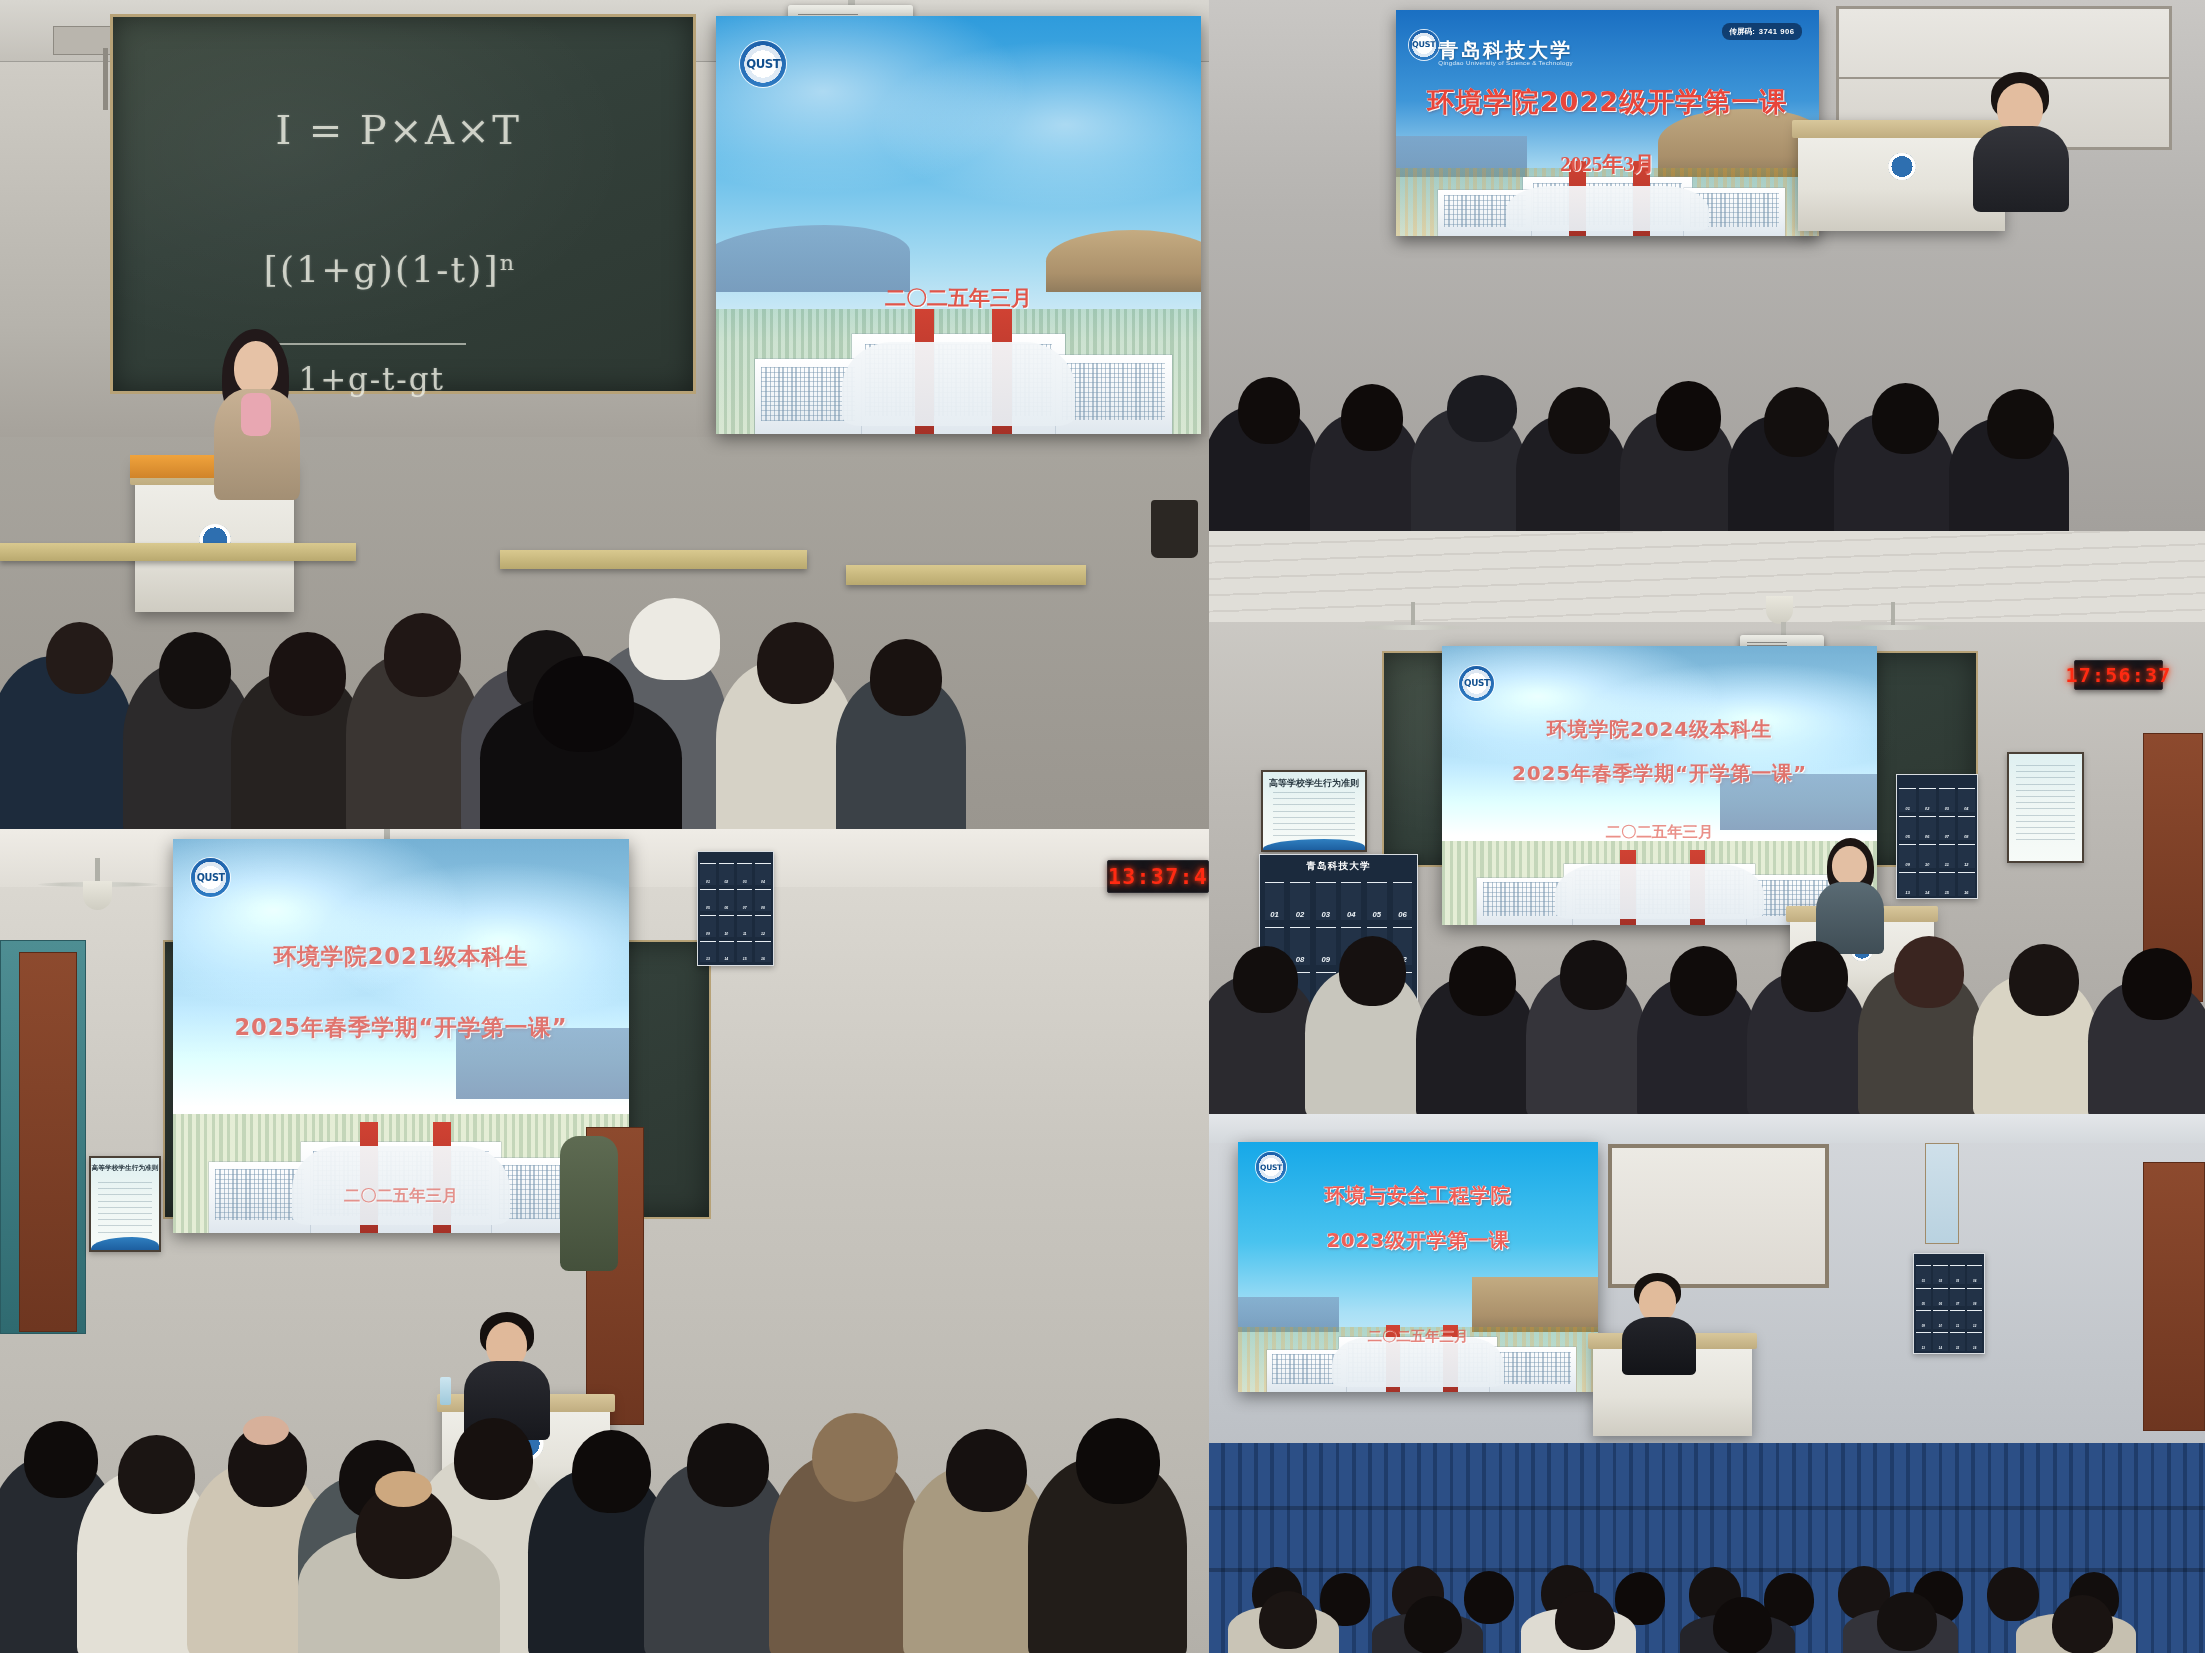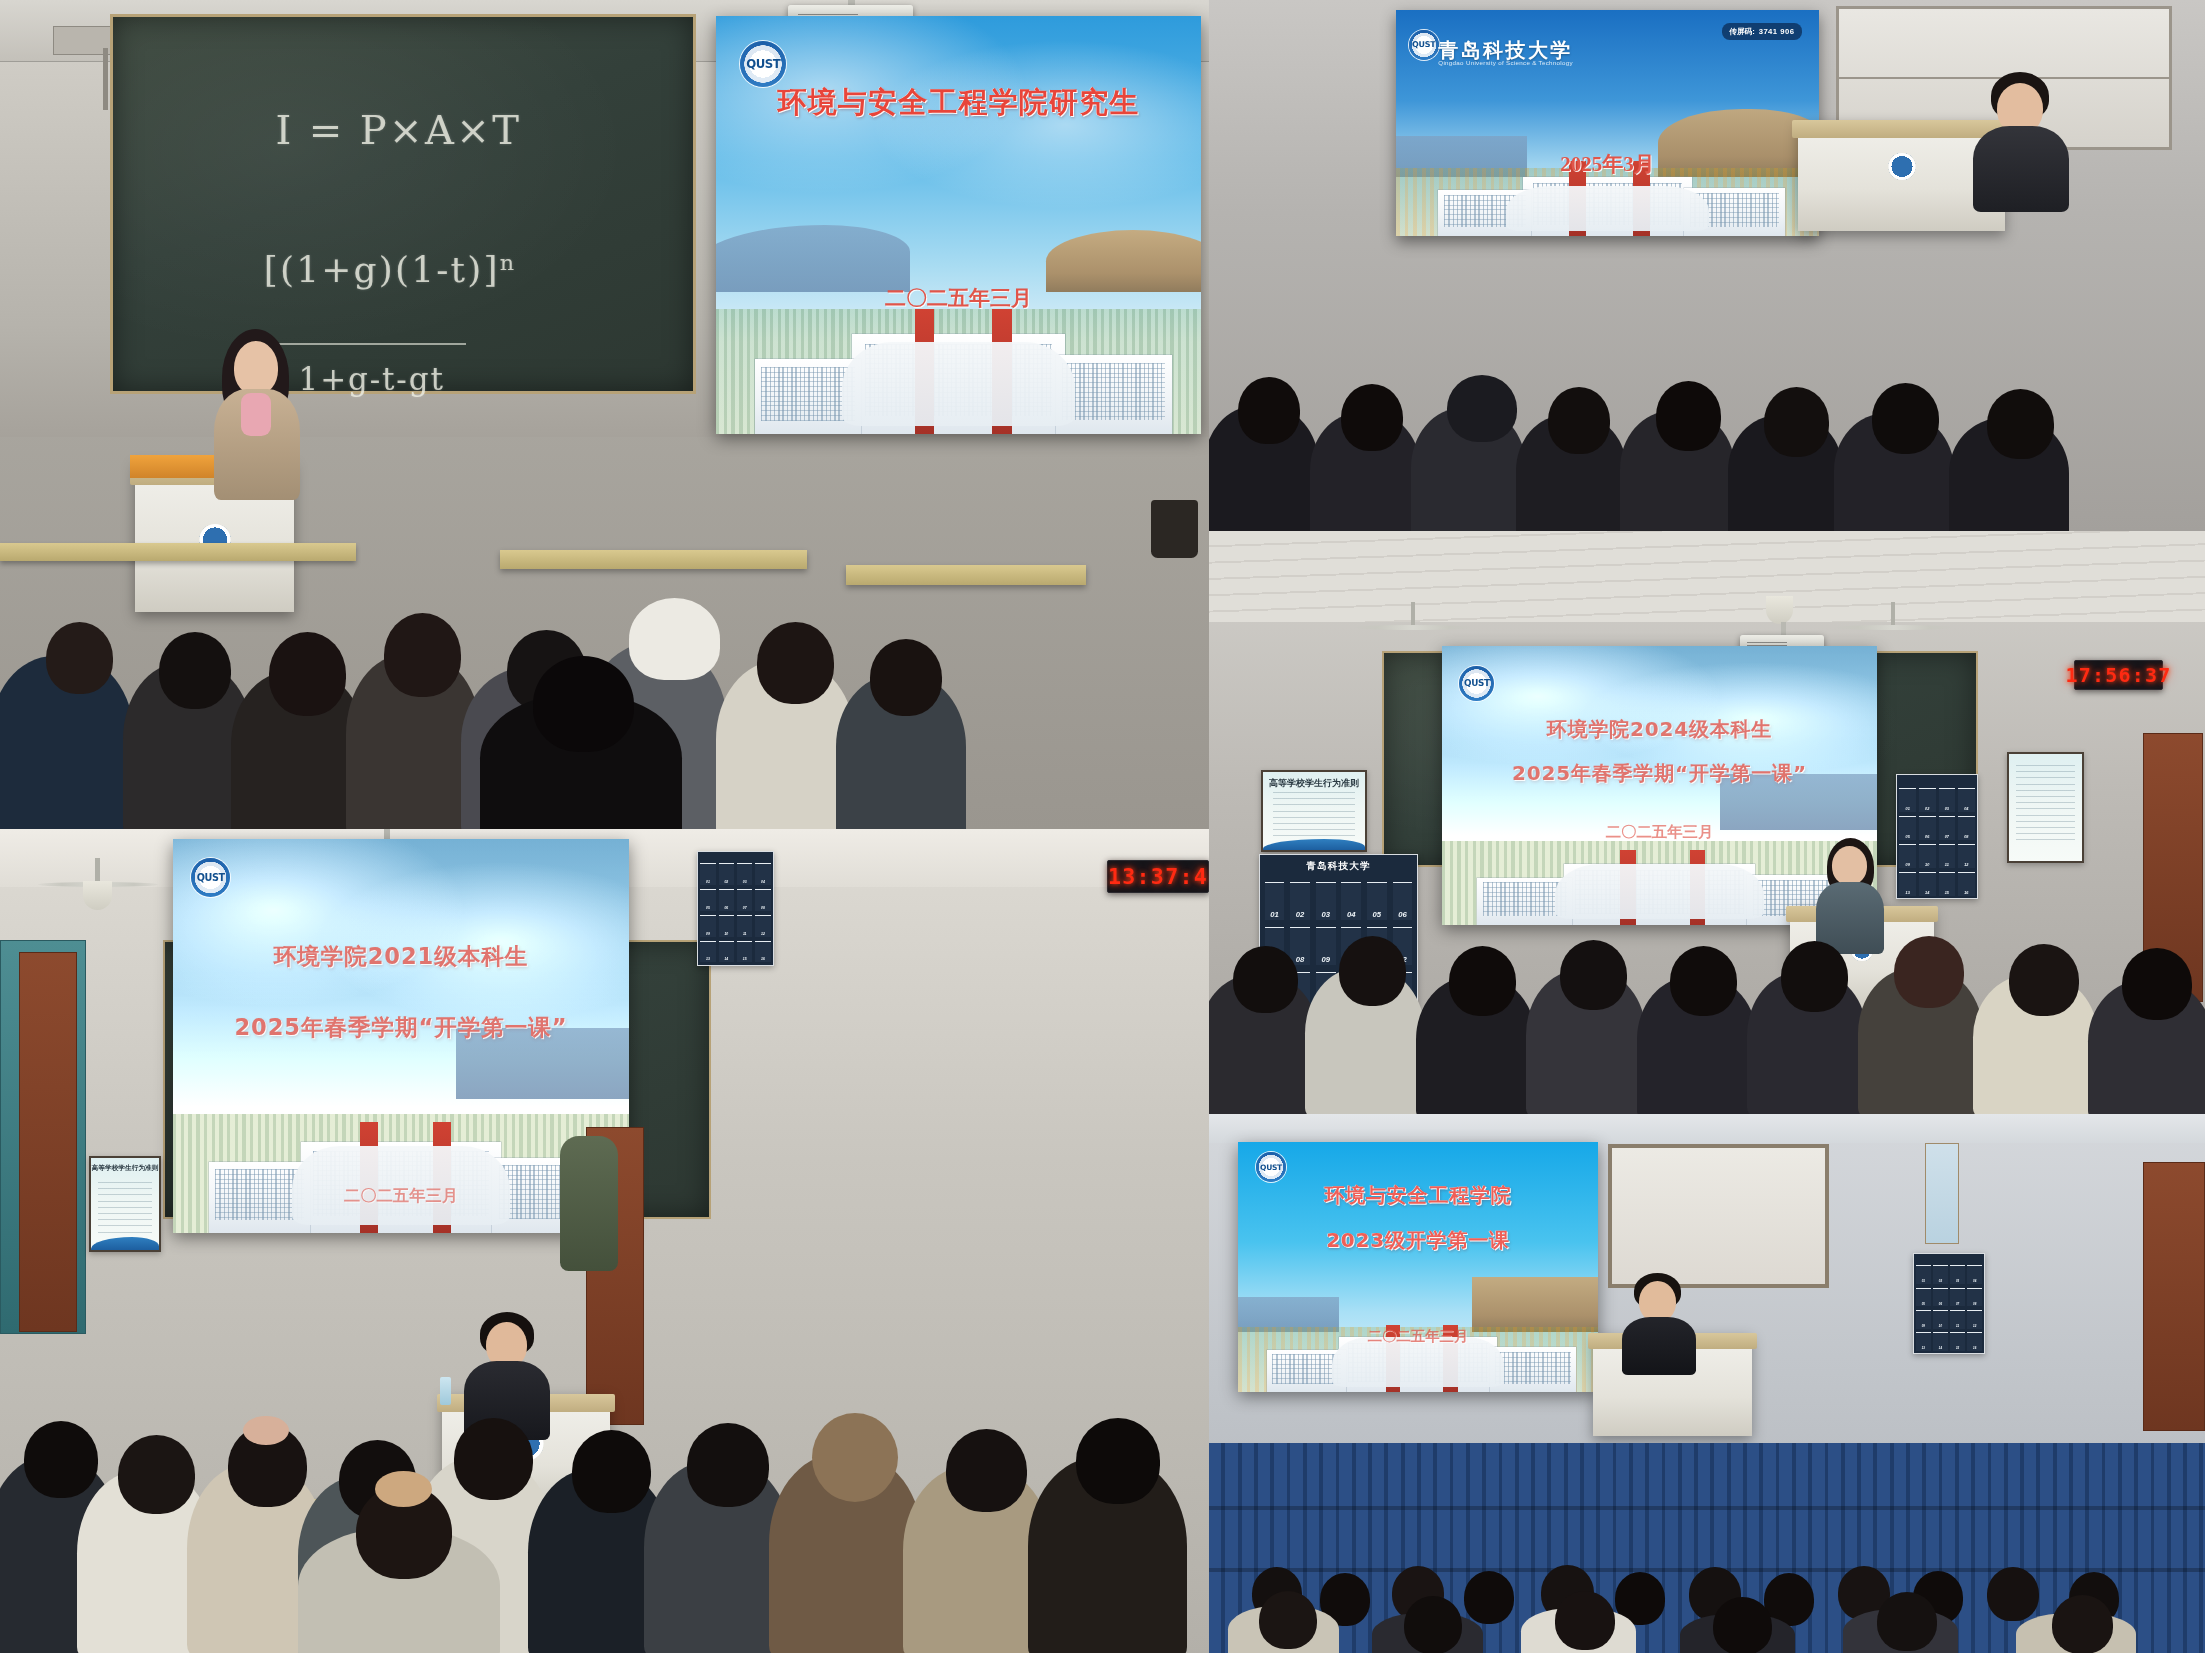"环境与安全工程学院研究生" div.slide-title { html: <div>环境与安全工程学院研究生</div> -> none }
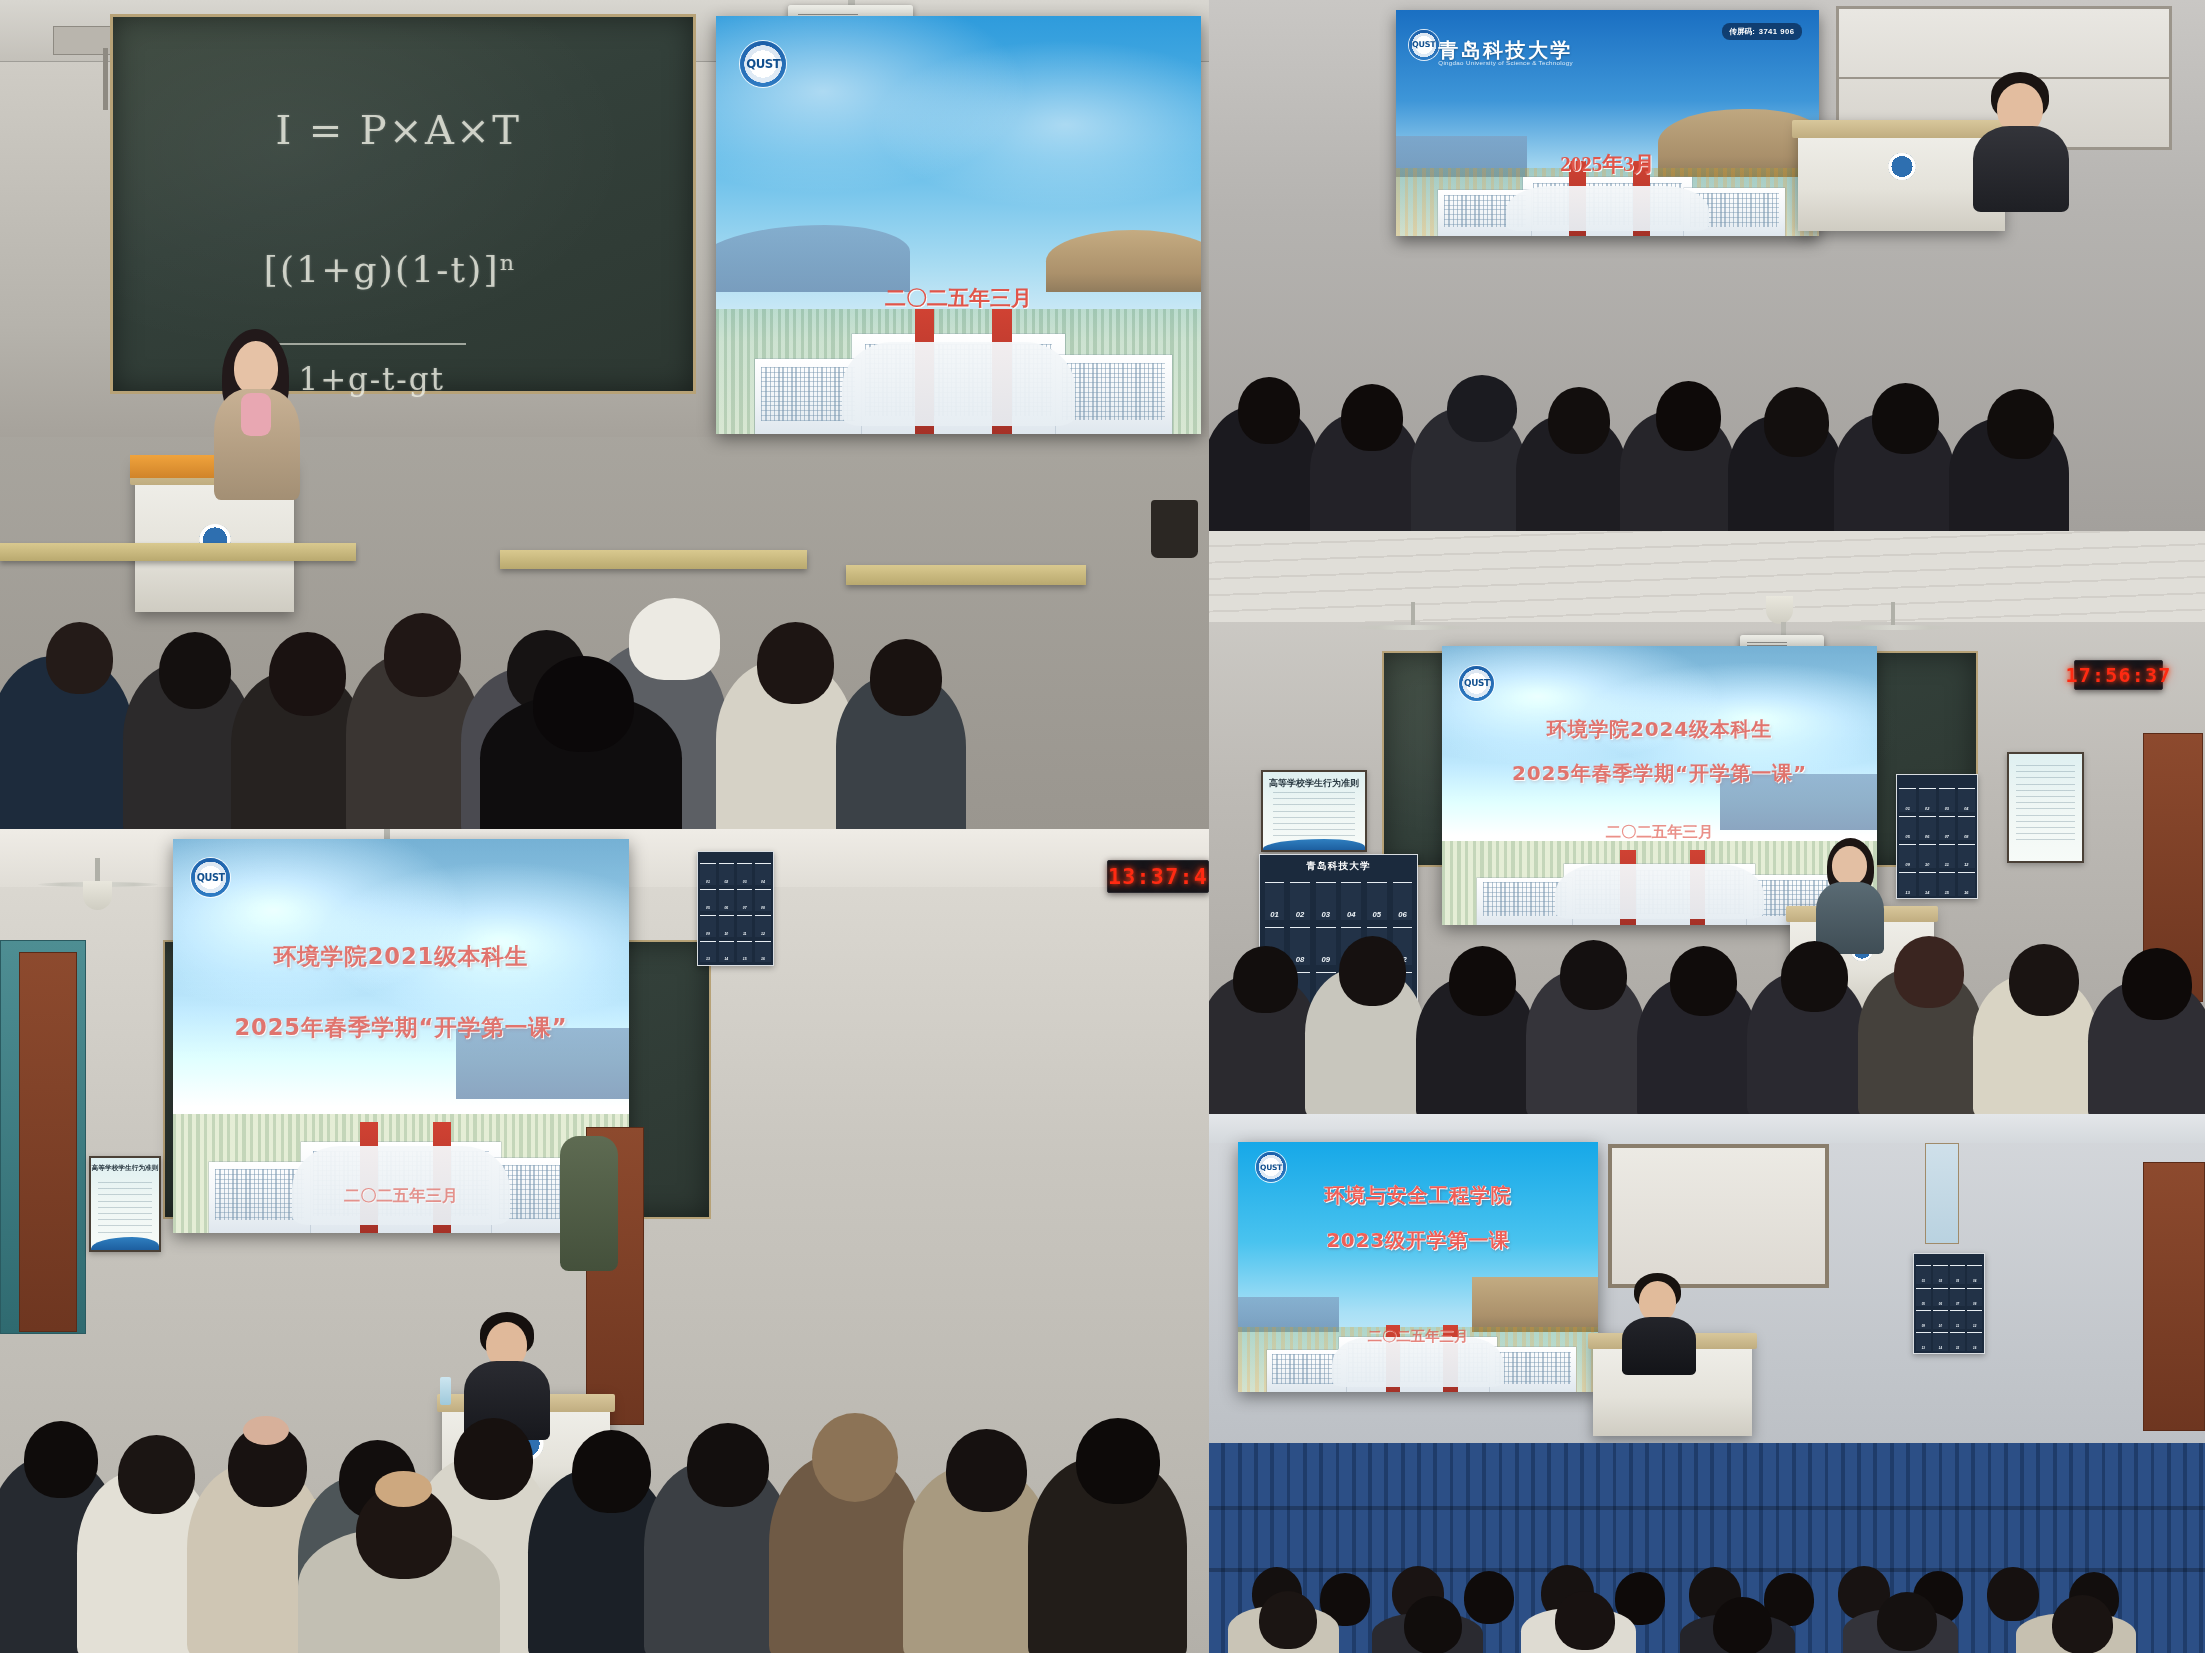"环境学院2022级开学第一课" div.slide-title { html: none -> <div>环境学院2022级开学第一课</div> }
